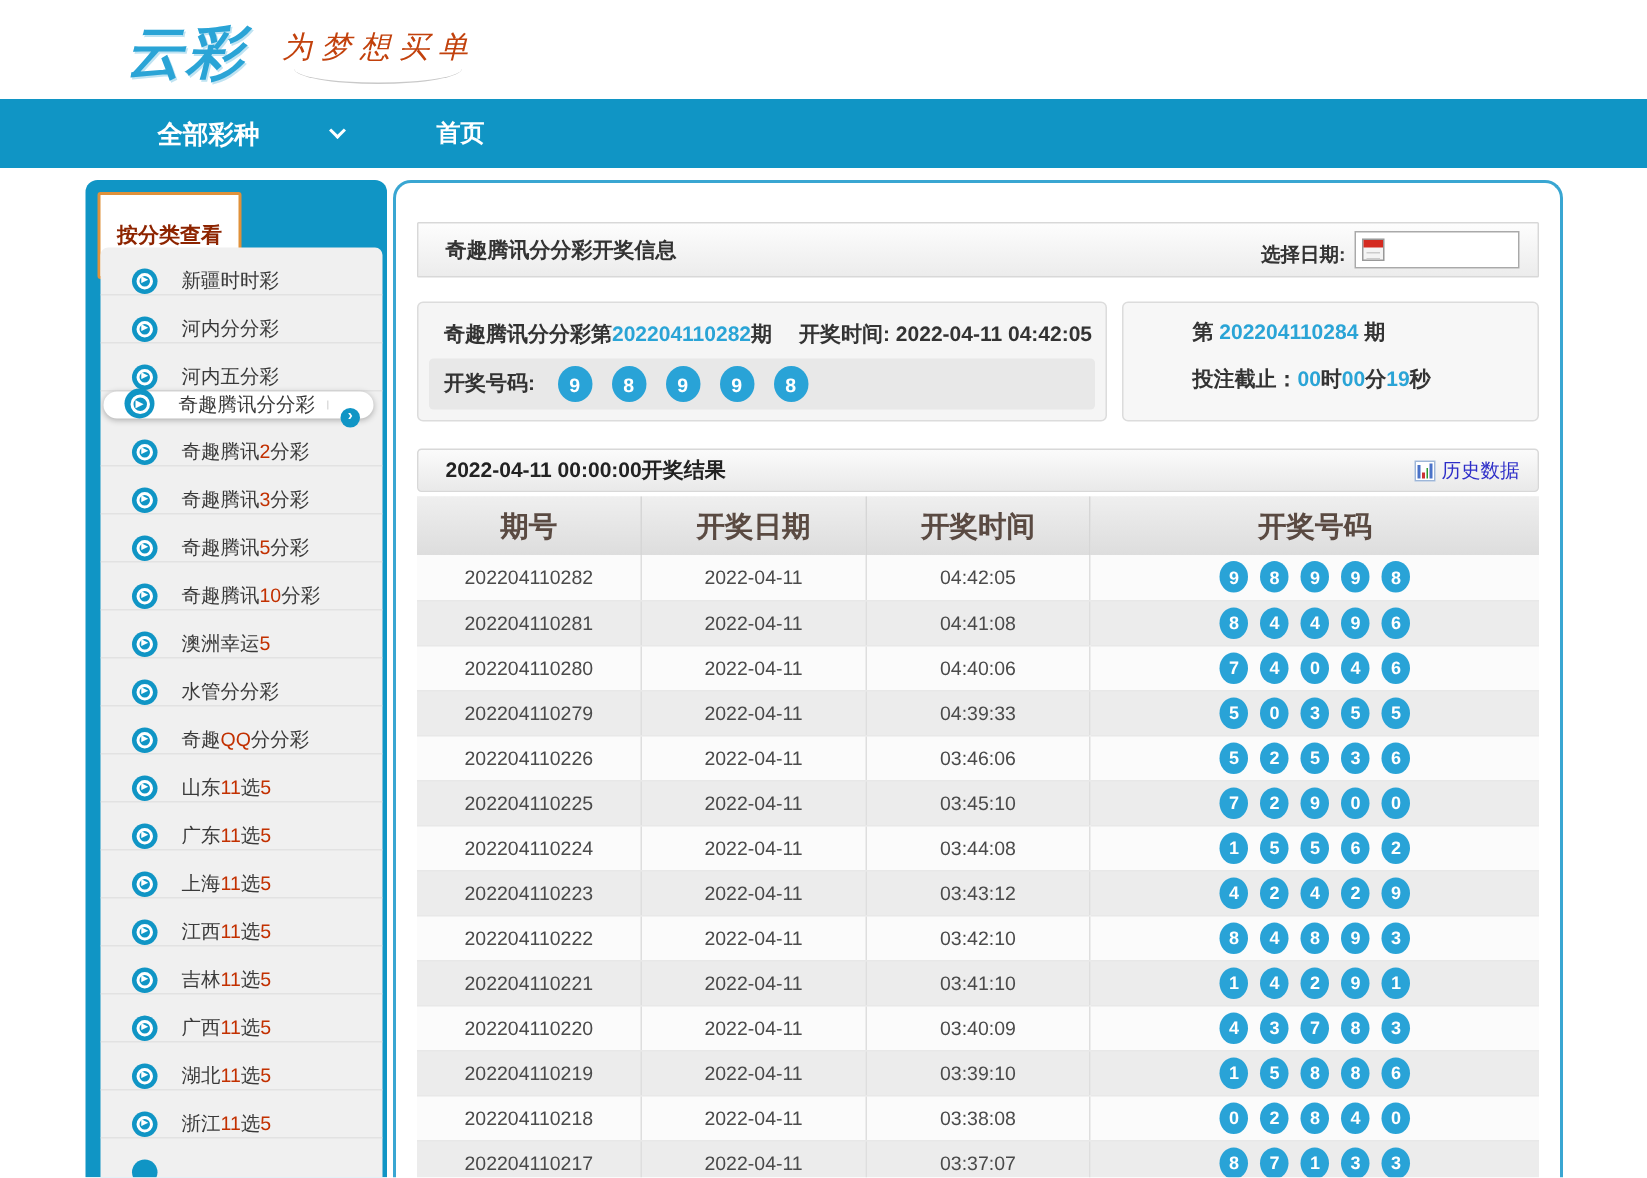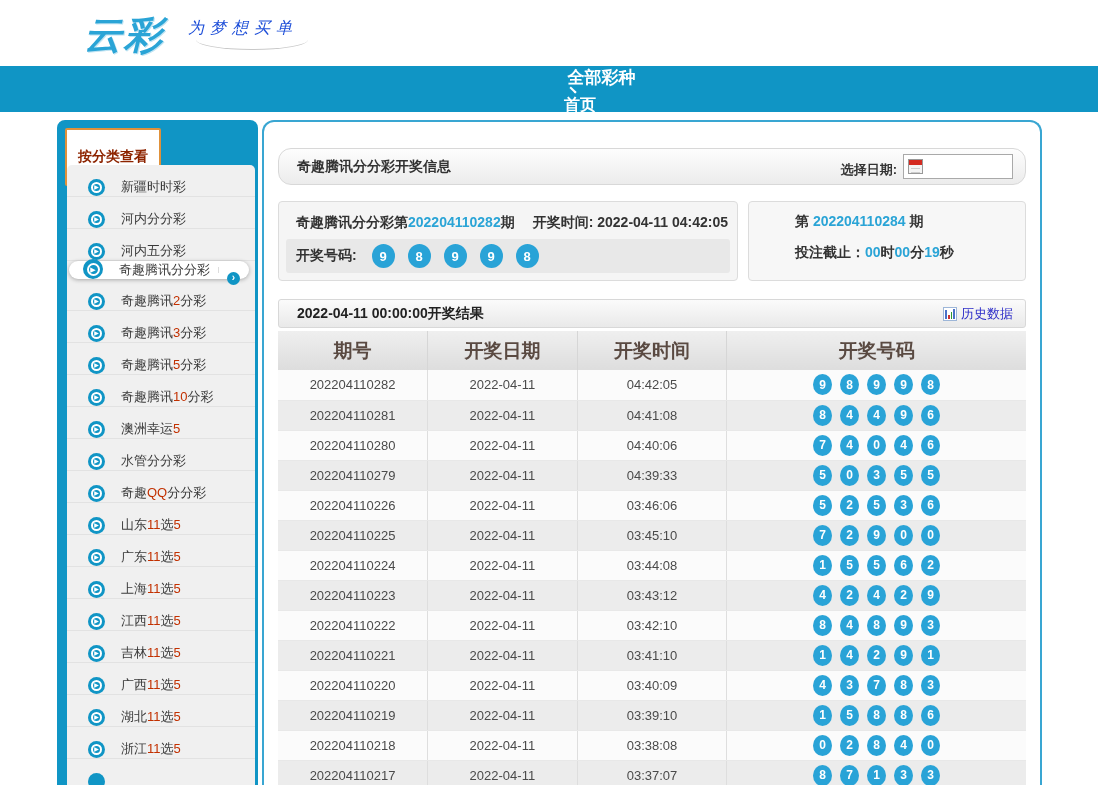"为梦想买单" .tagline { color: #1d4ed8 -> #c2410c; font-size: 16px -> 20px }
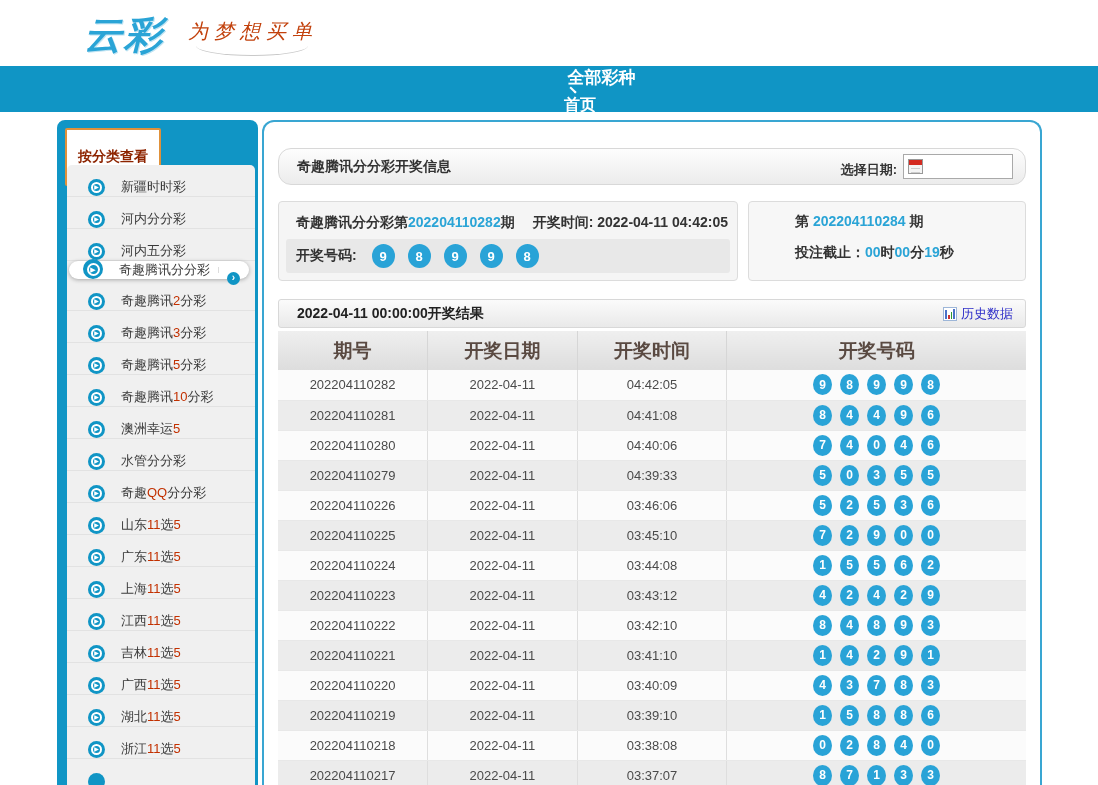"全部彩种" .nav { flex-direction: column -> none }
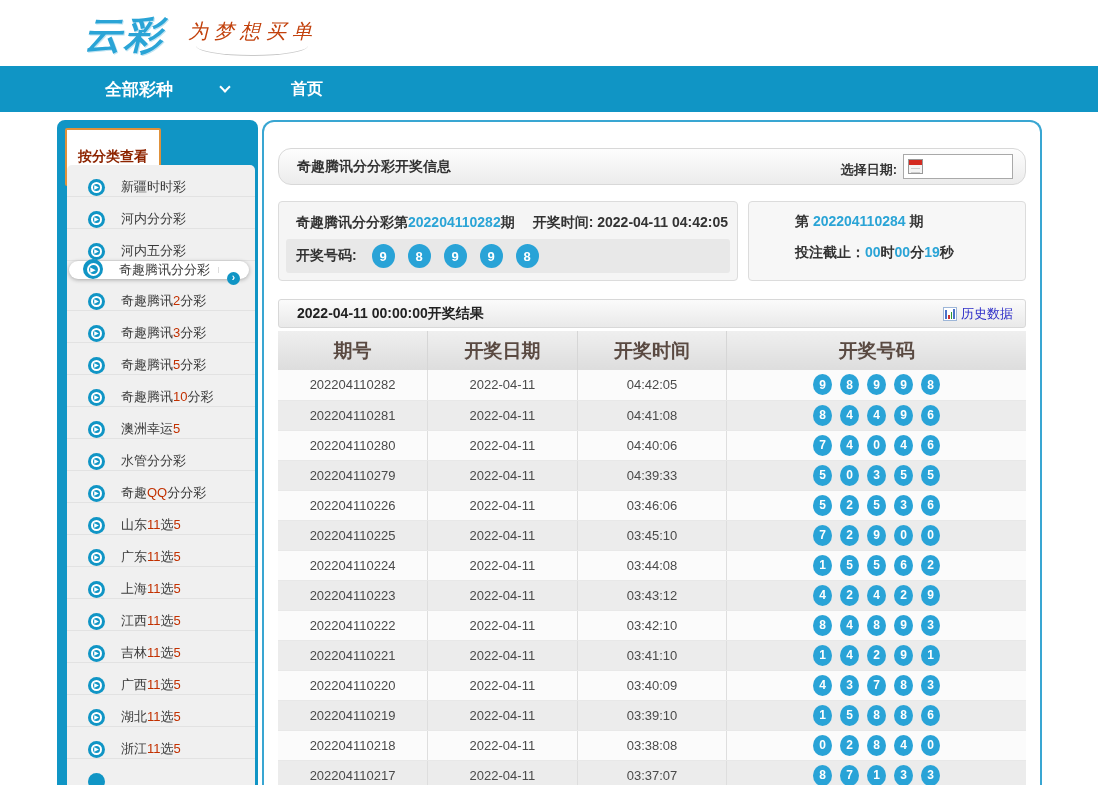"奇趣腾讯分分彩开奖信息" .title-panel { border-radius: 13px -> 1px }
